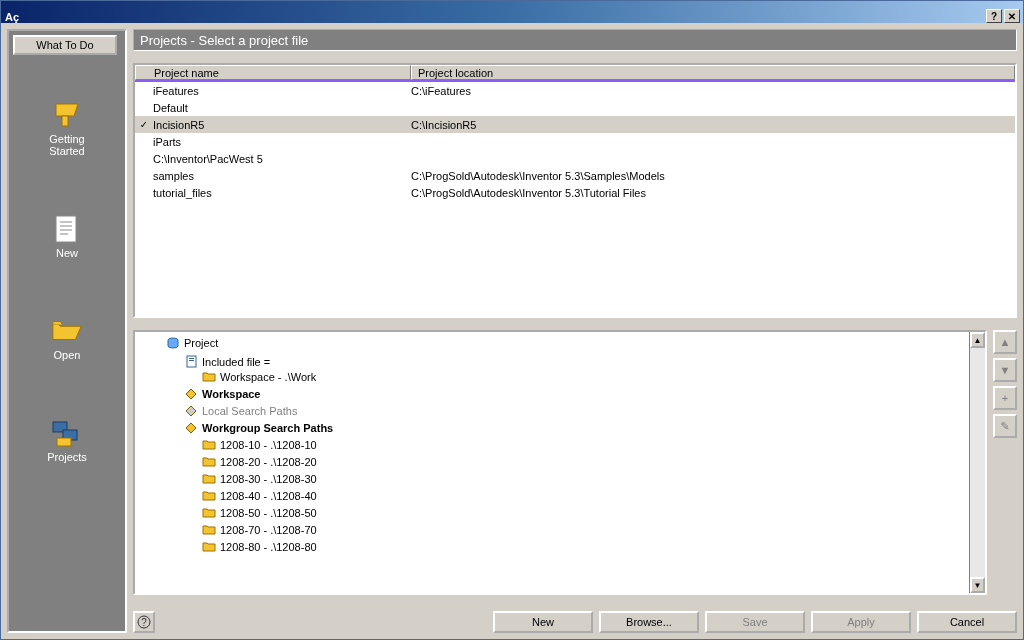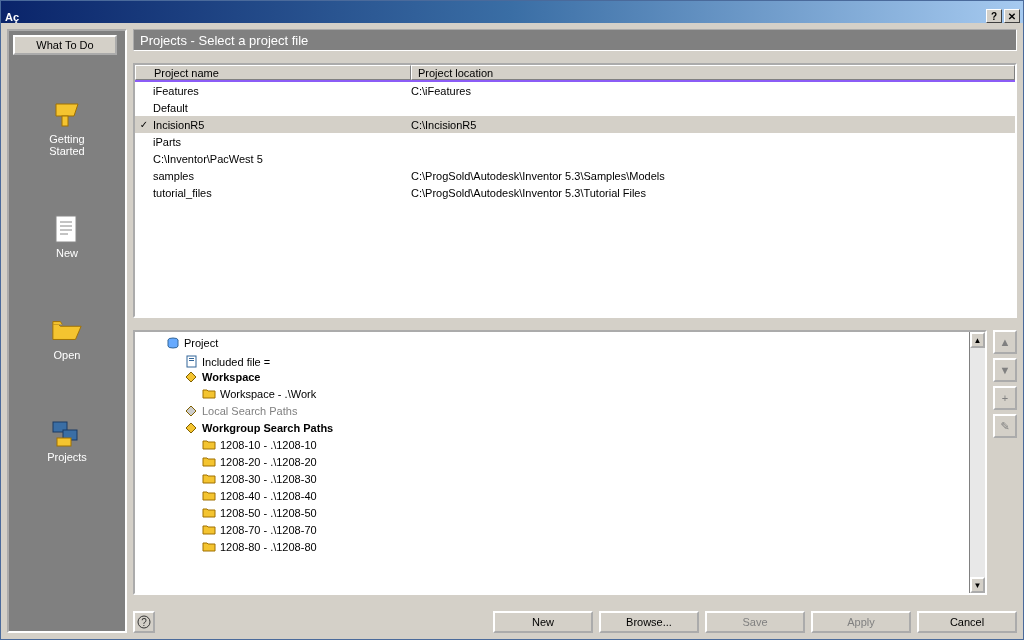"Workspace" div.tree-node { order: before "Workspace - .\Work" -> after "Workspace - .\Work" }
